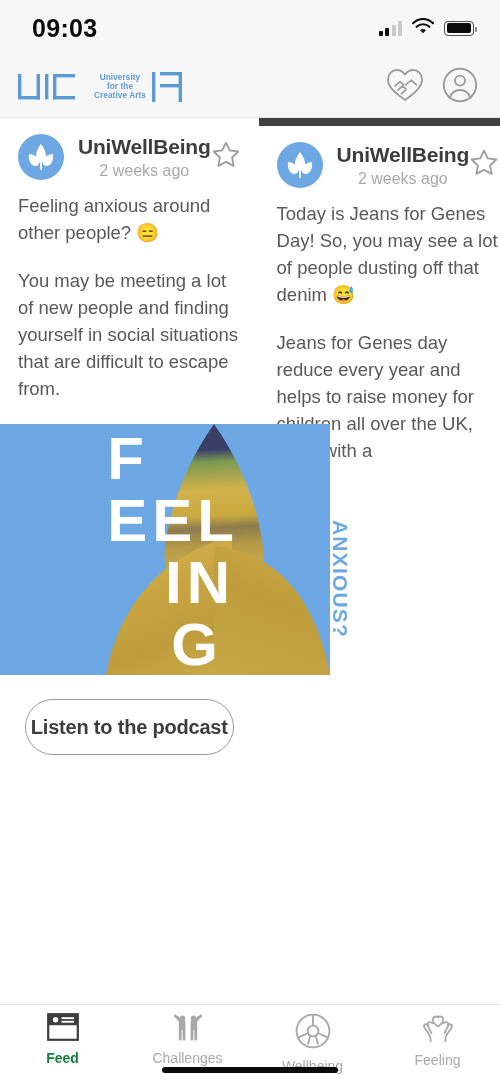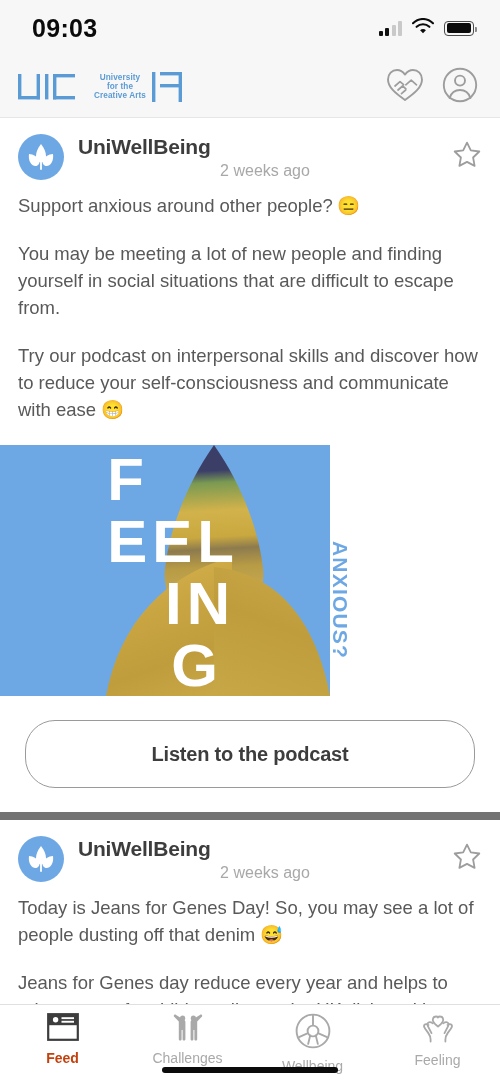"UniWellBeing" .feed { background: #737373 -> #404040; flex-direction: column -> none }
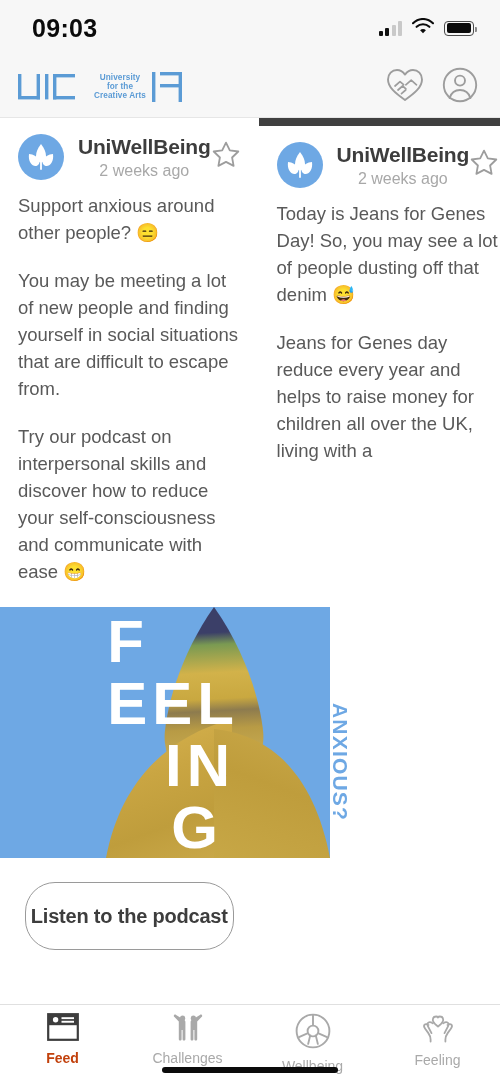"Support anxious around other people?" p { text: Support -> Feeling }
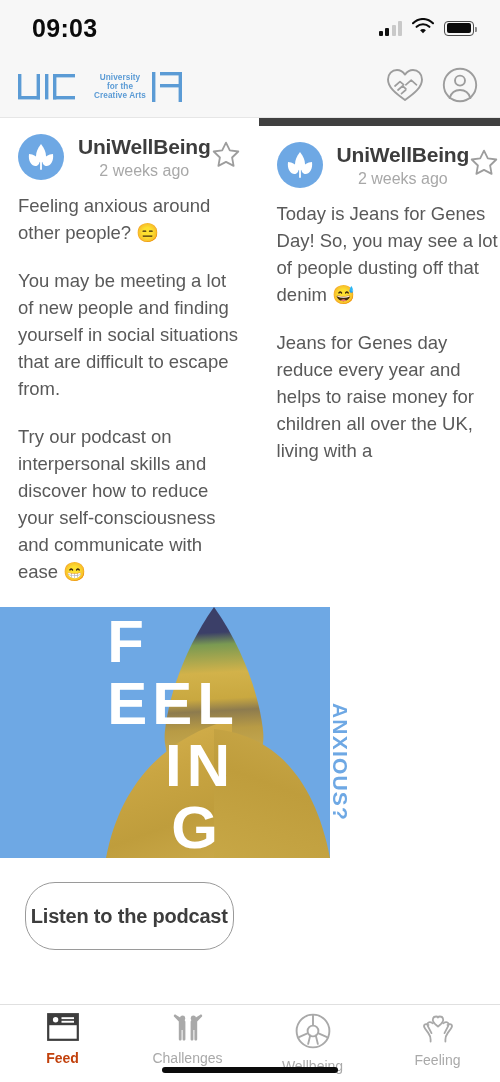"Try our podcast on interpersonal" p { html: <p>Try our podcast on interpersonal skills and discover how to reduce your self-consciousness and communicate with ease 😁</p> -> none }
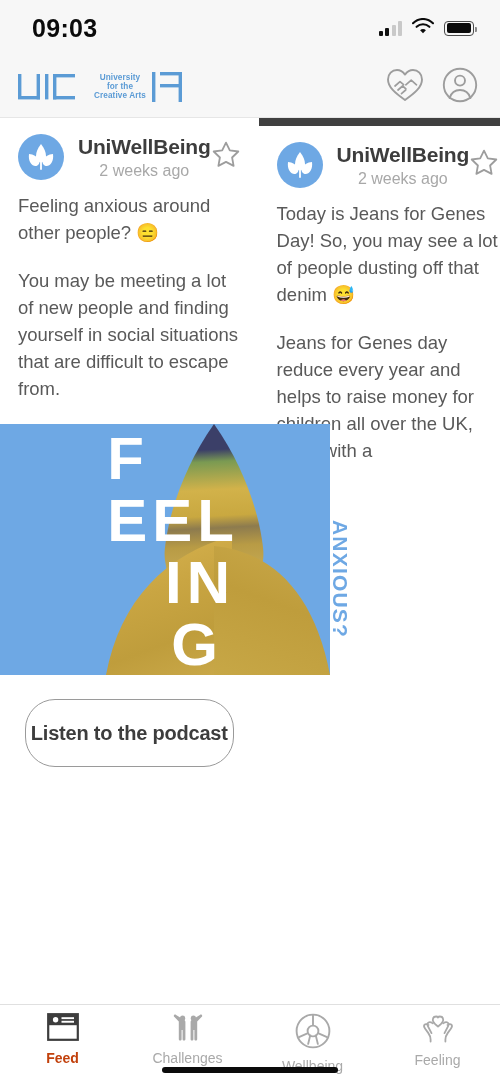"Listen to the podcast" .cta { height: 68px -> 56px }
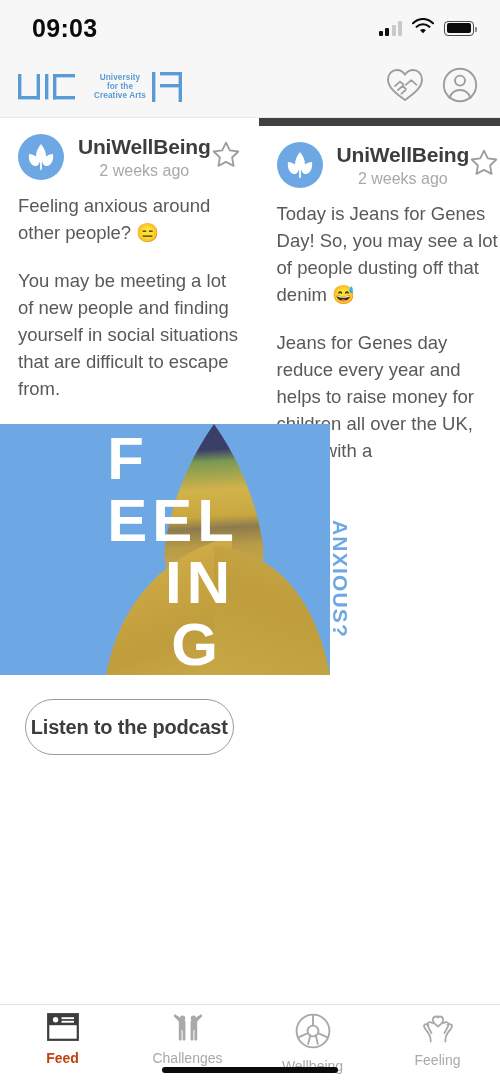"Feed" .tab.active .tab-label { color: #c2410c -> #15803d }
